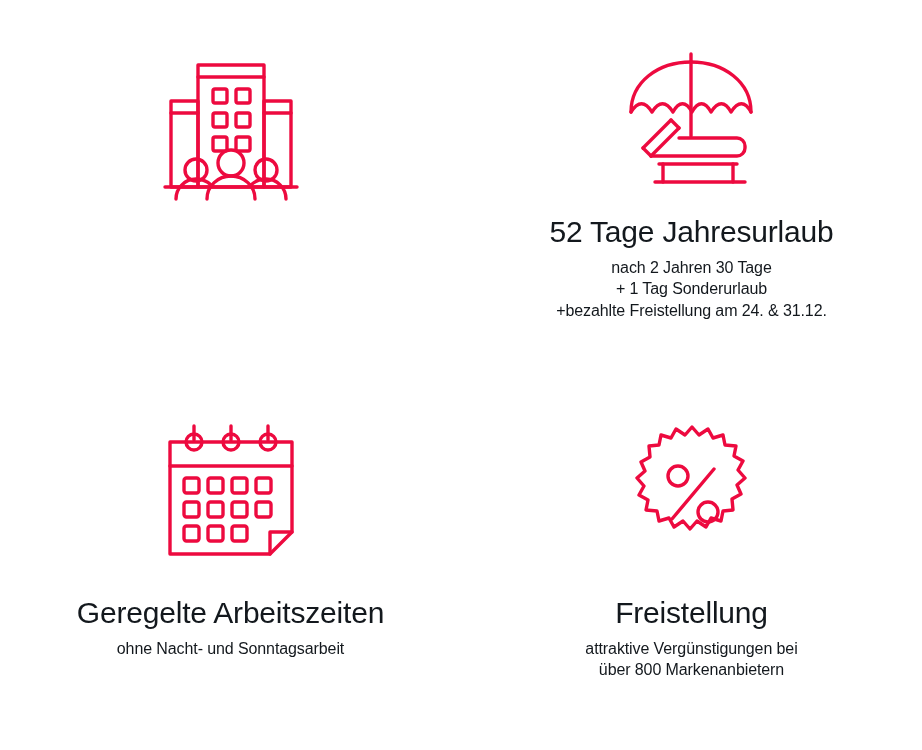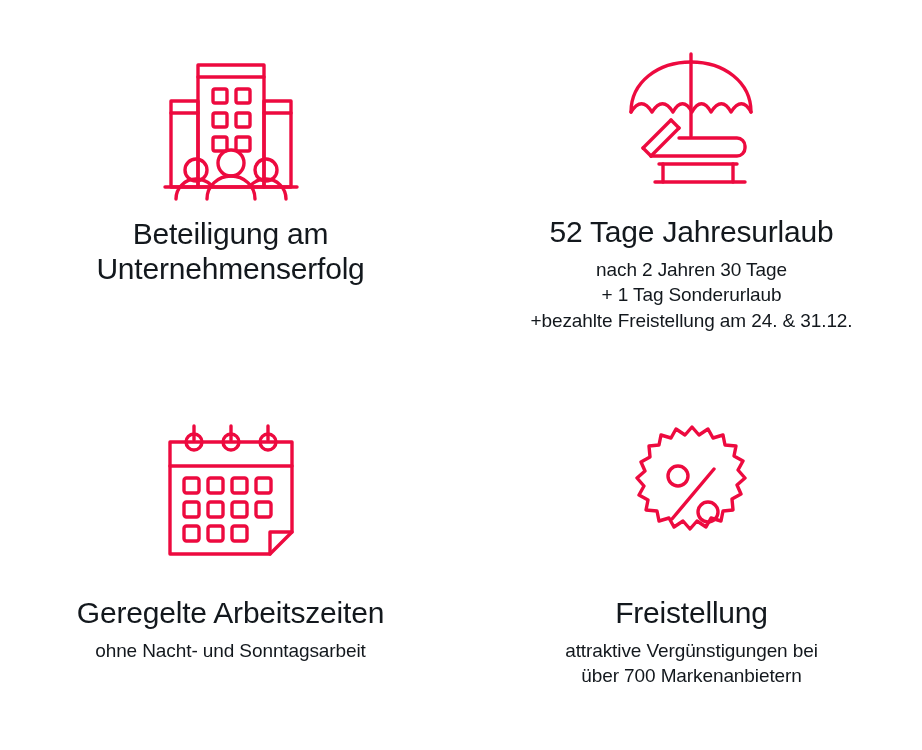"Beteiligung am Unternehmenserfolg" div.benefit-title { html: <div>Beteiligung am Unternehmenserfolg</div> -> none }
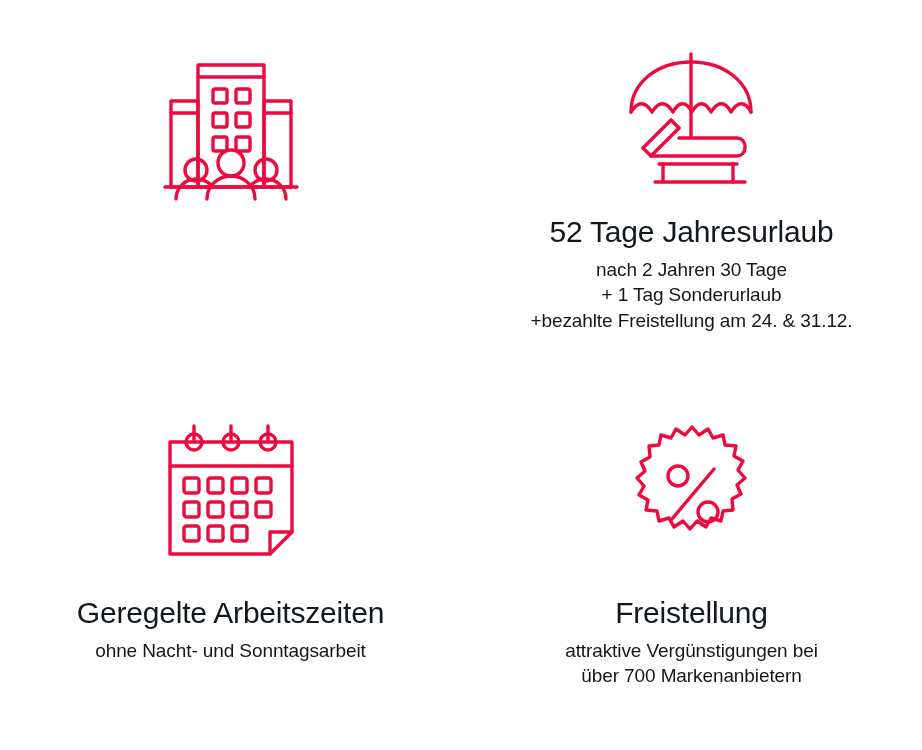"nach 2 Jahren 30 Tage" .benefit-sub { font-size: 19px -> 16px }
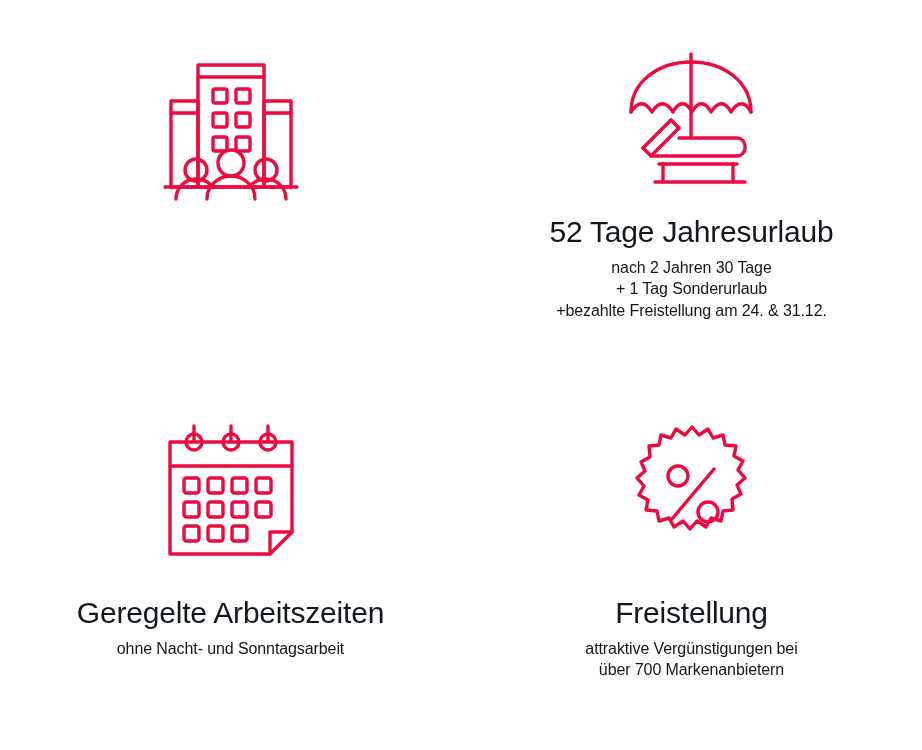"attraktive Vergünstigungen bei" div.benefit-sub { text: 700 -> 800 }
